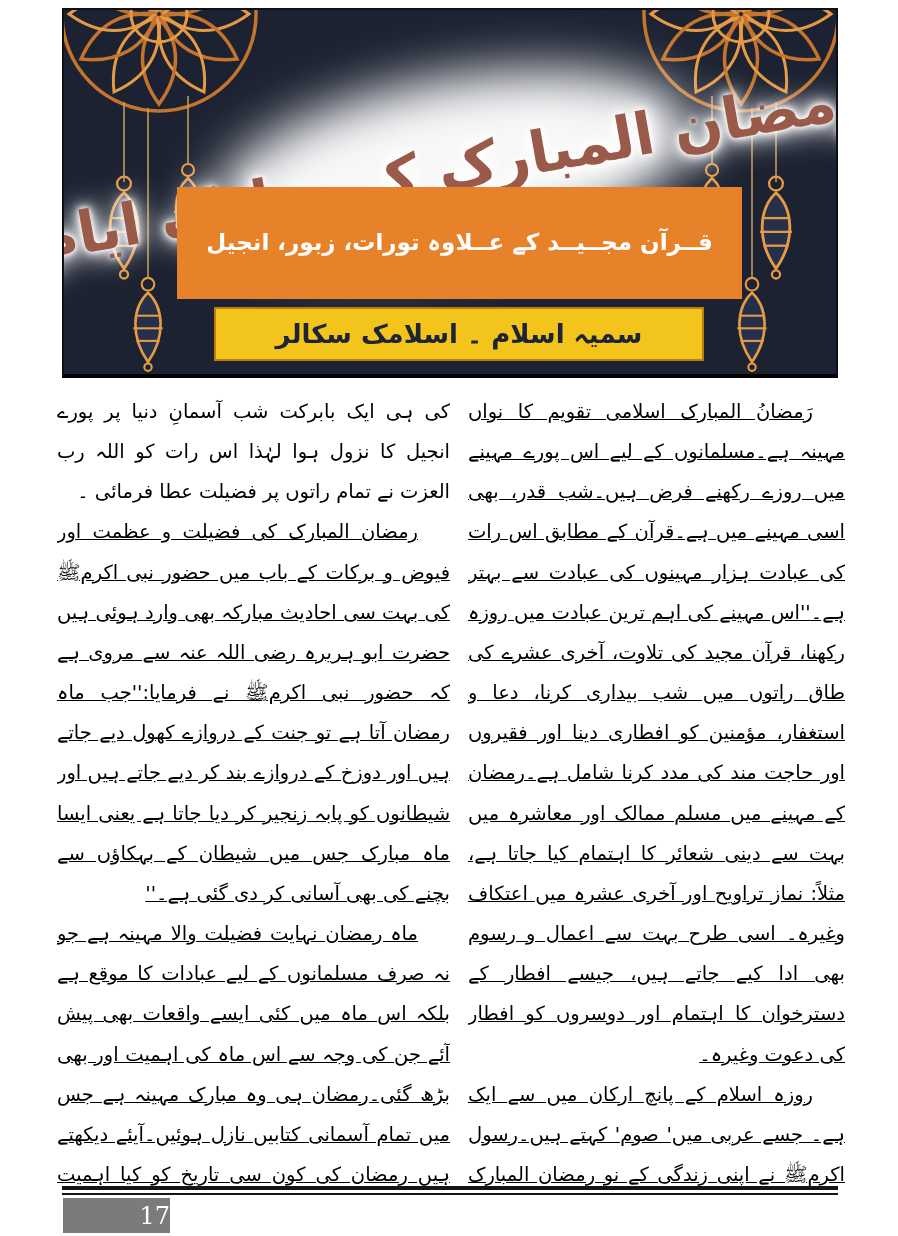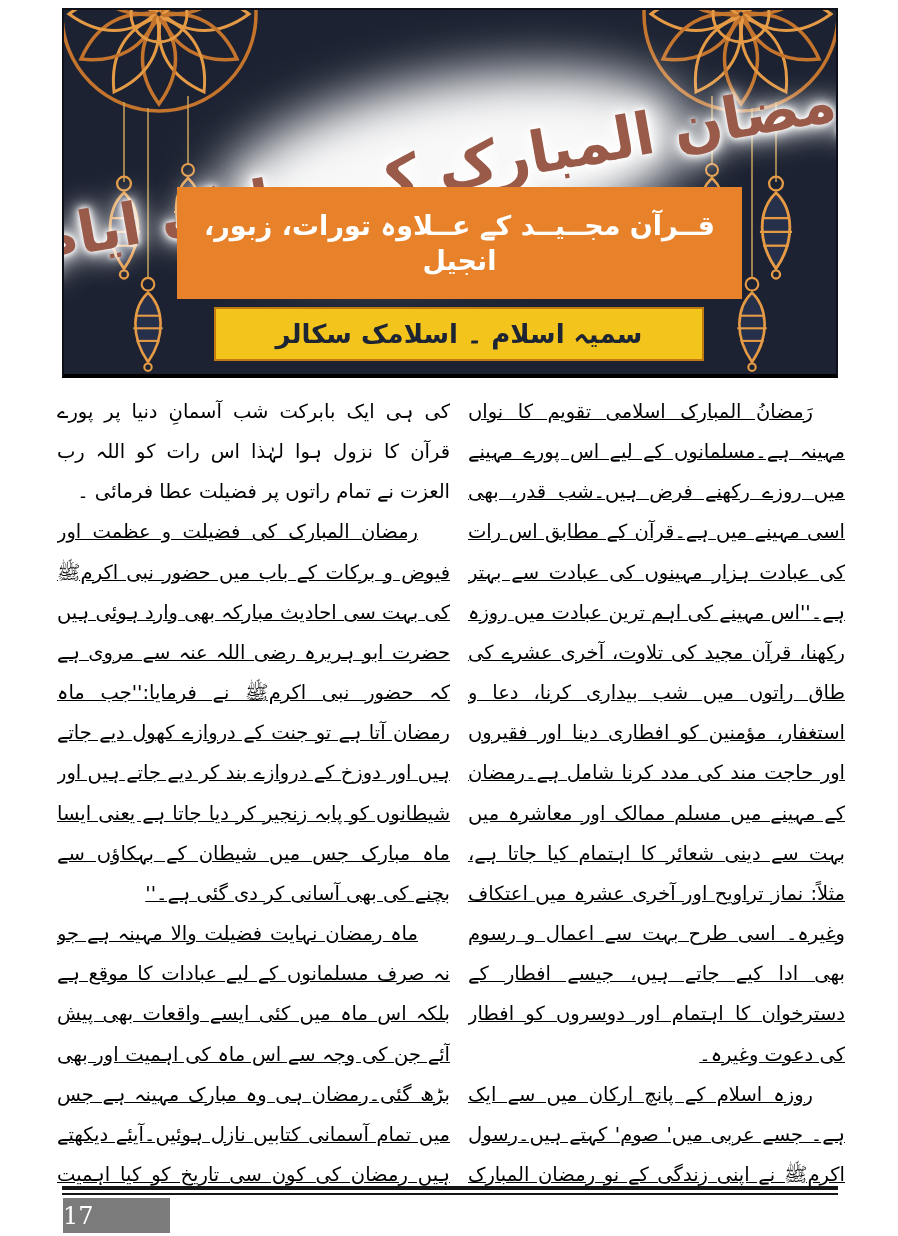"قــرآن مجــیــد کے عــلاوہ تورات،" .lead-box { font-size: 27px -> 23px }
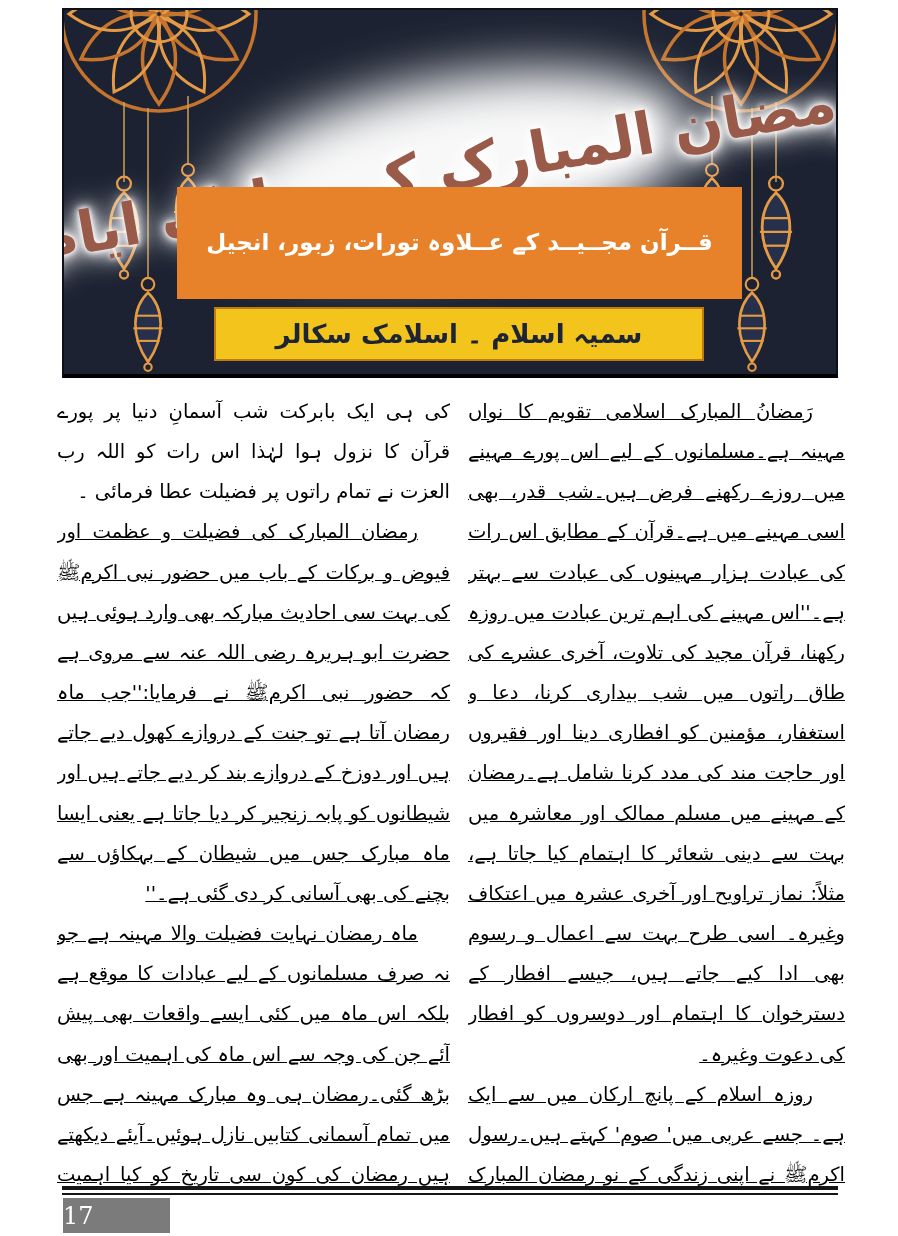"کی ہی ایک بابرکت شب" p { text: قرآن -> انجیل }
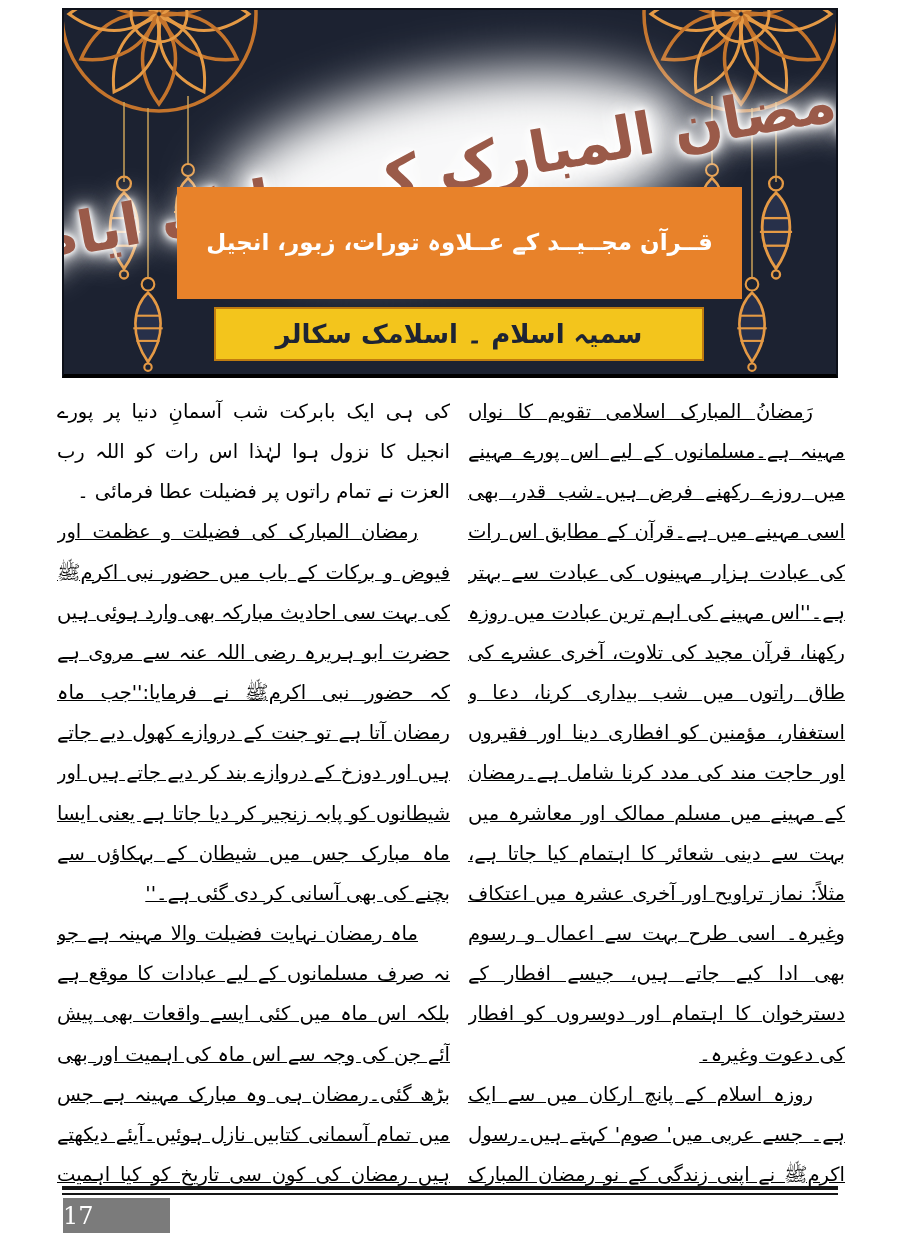"17" .page-num { justify-content: flex-start -> flex-end }
